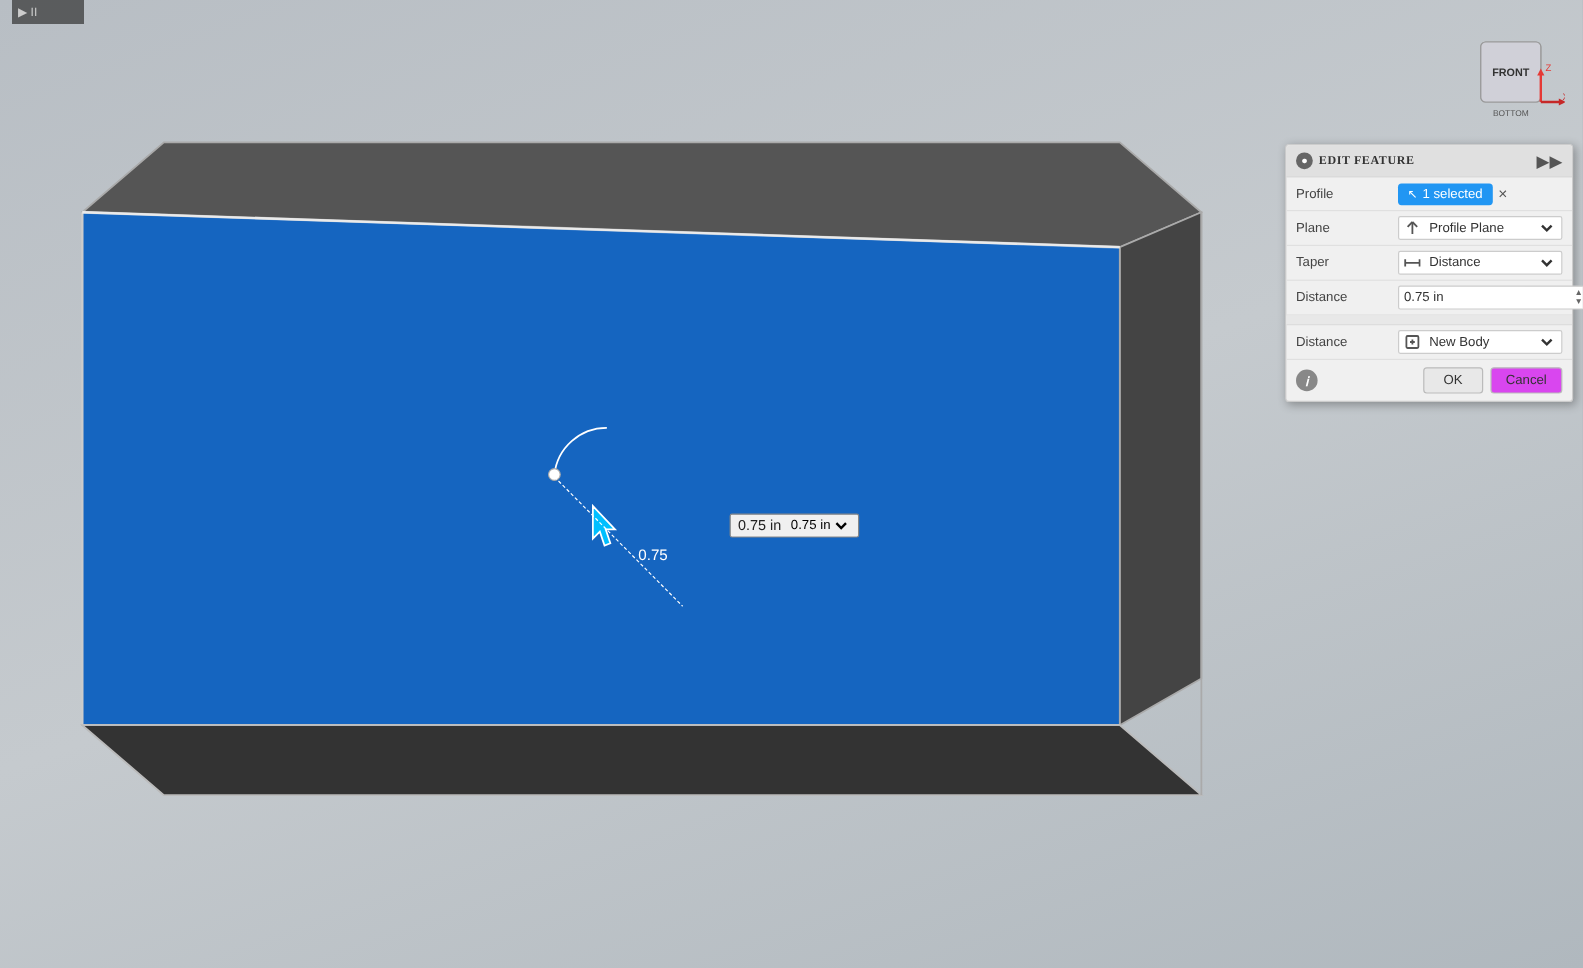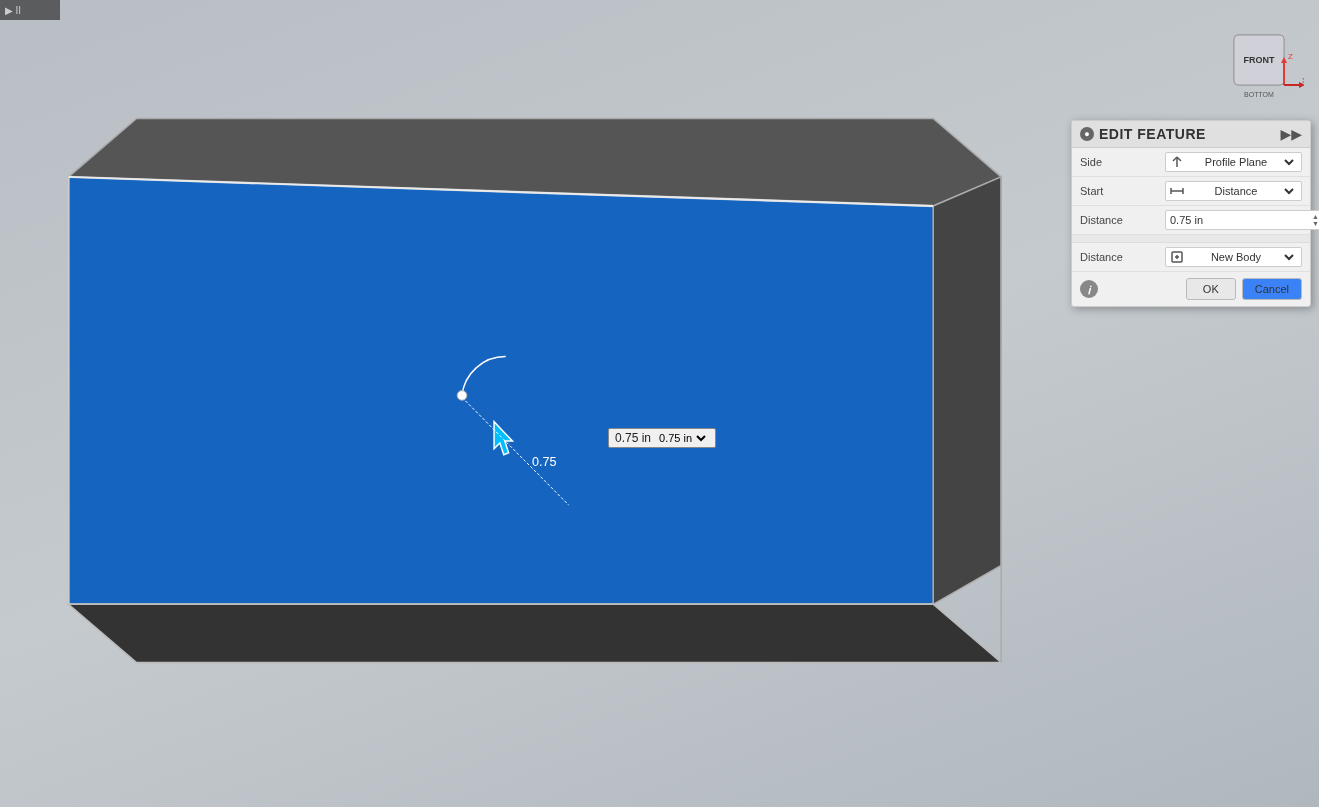"▶ II" #top-bar { left: 0 -> 10px }
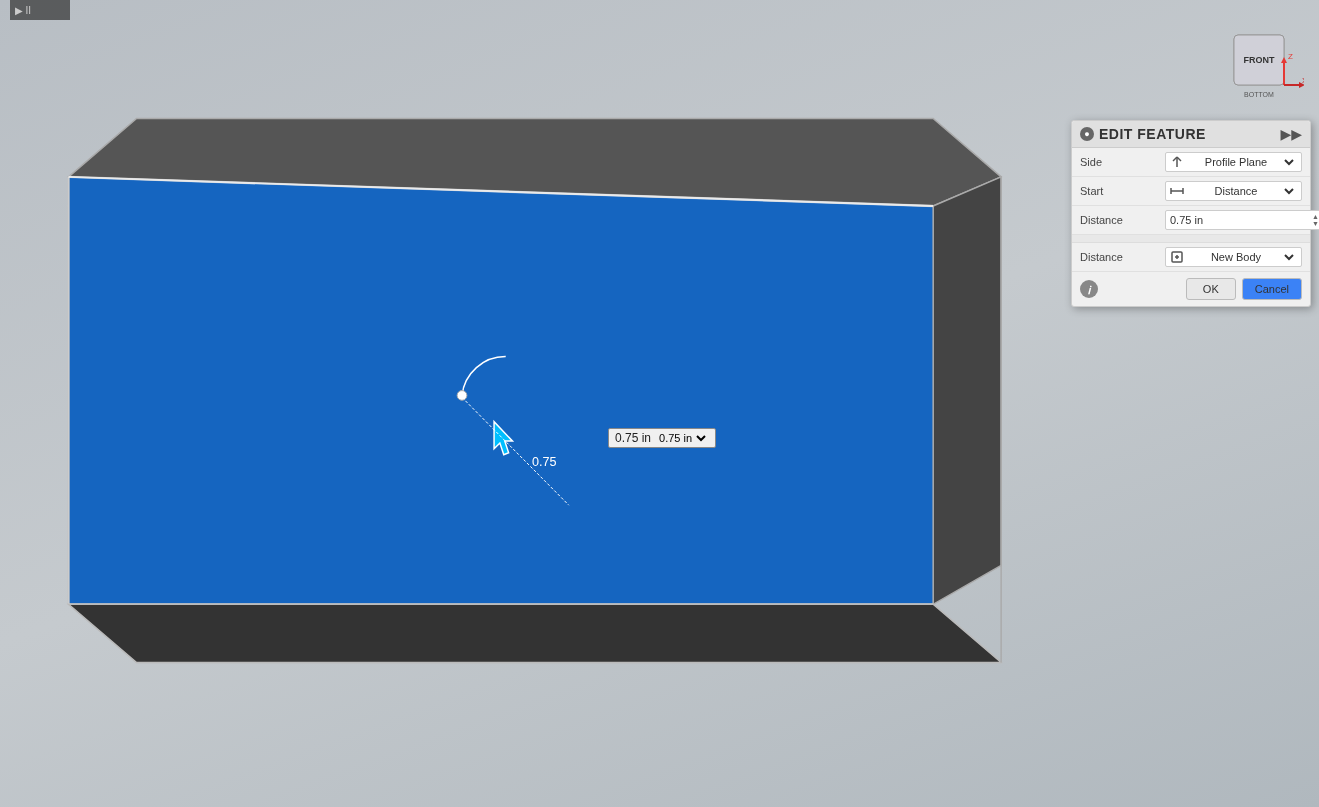"EDIT FEATURE" #panel-title { font-family: none -> Liberation Serif, serif; font-size: 14px -> 10px }
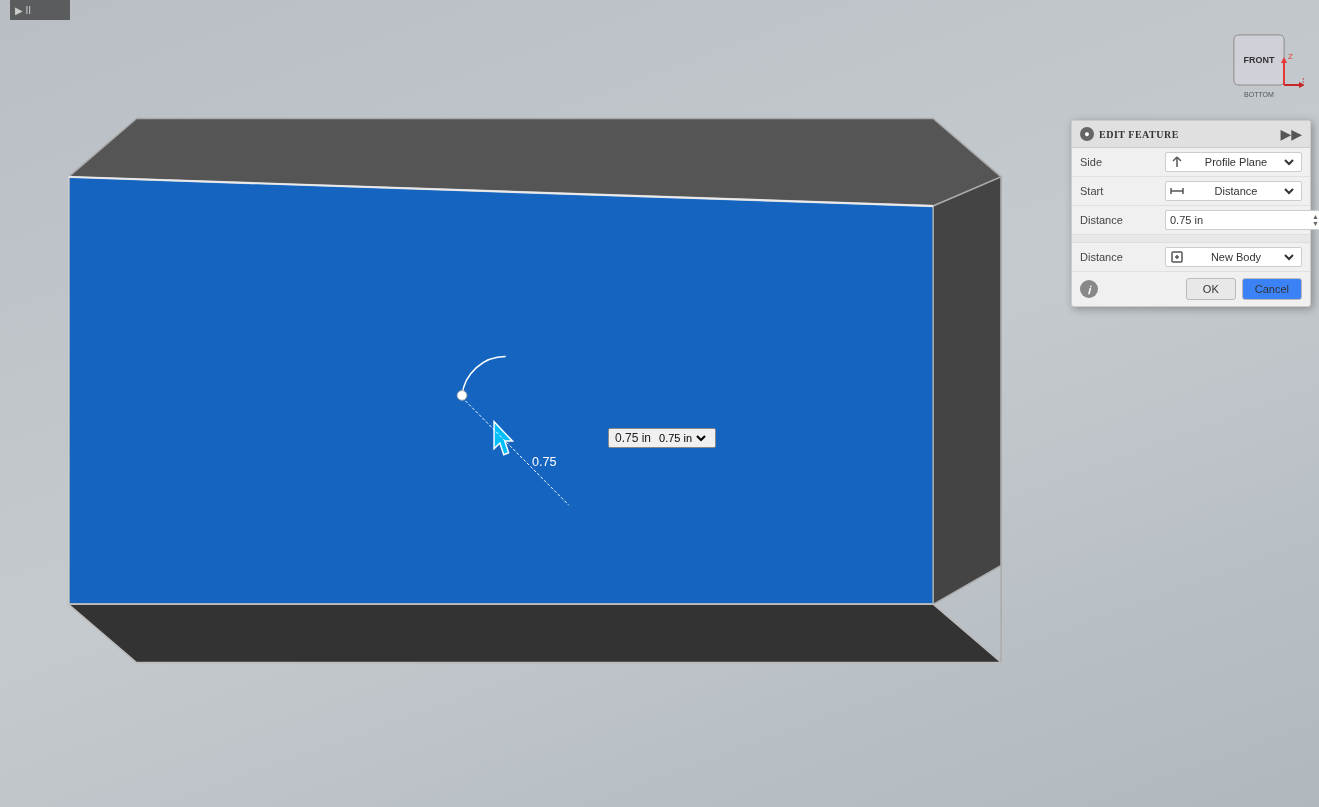"Profile" div.panel-row { html: none -> <div> <span>Profile</span> <div> <button> <span>↖</span> <span>1 selected</span> </button> <button>×</button> </div> </div> }
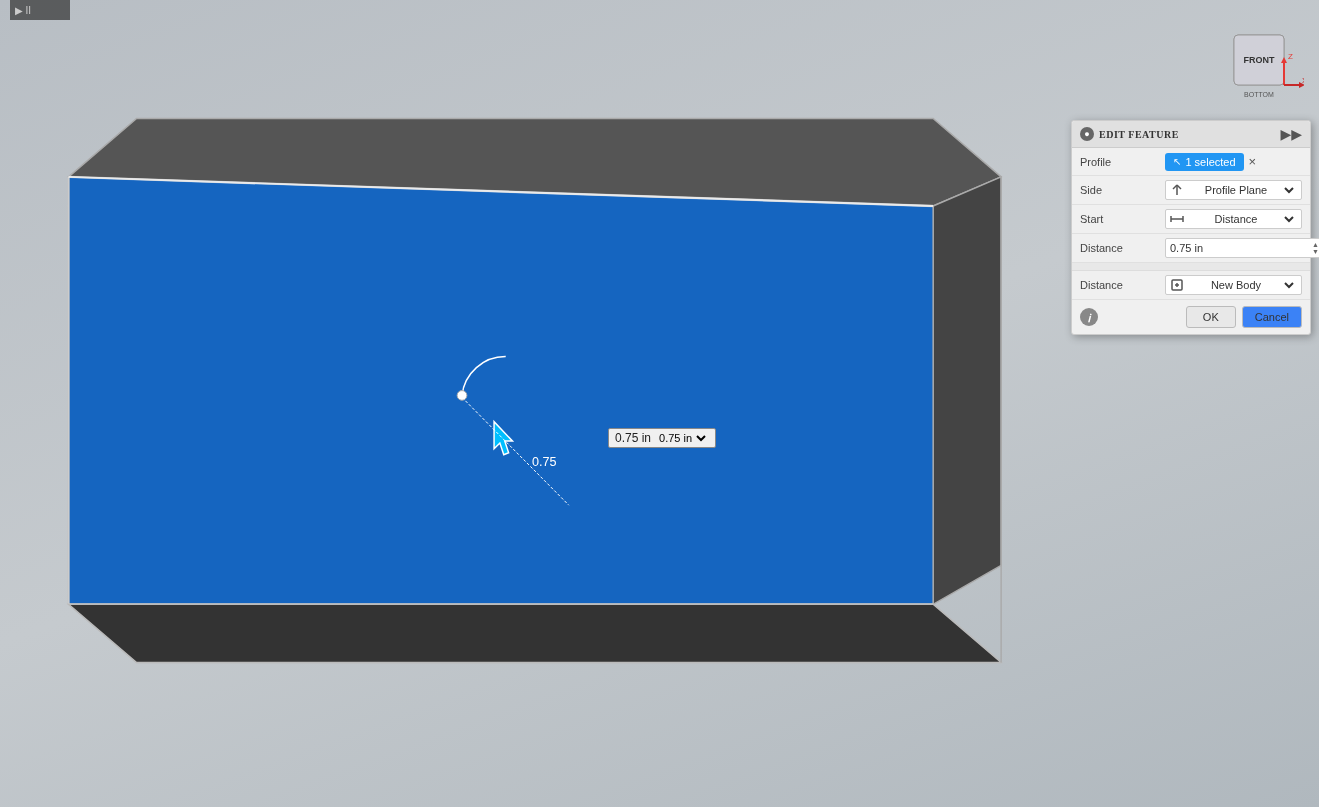"Side" span.panel-label { text: Side -> Plane }
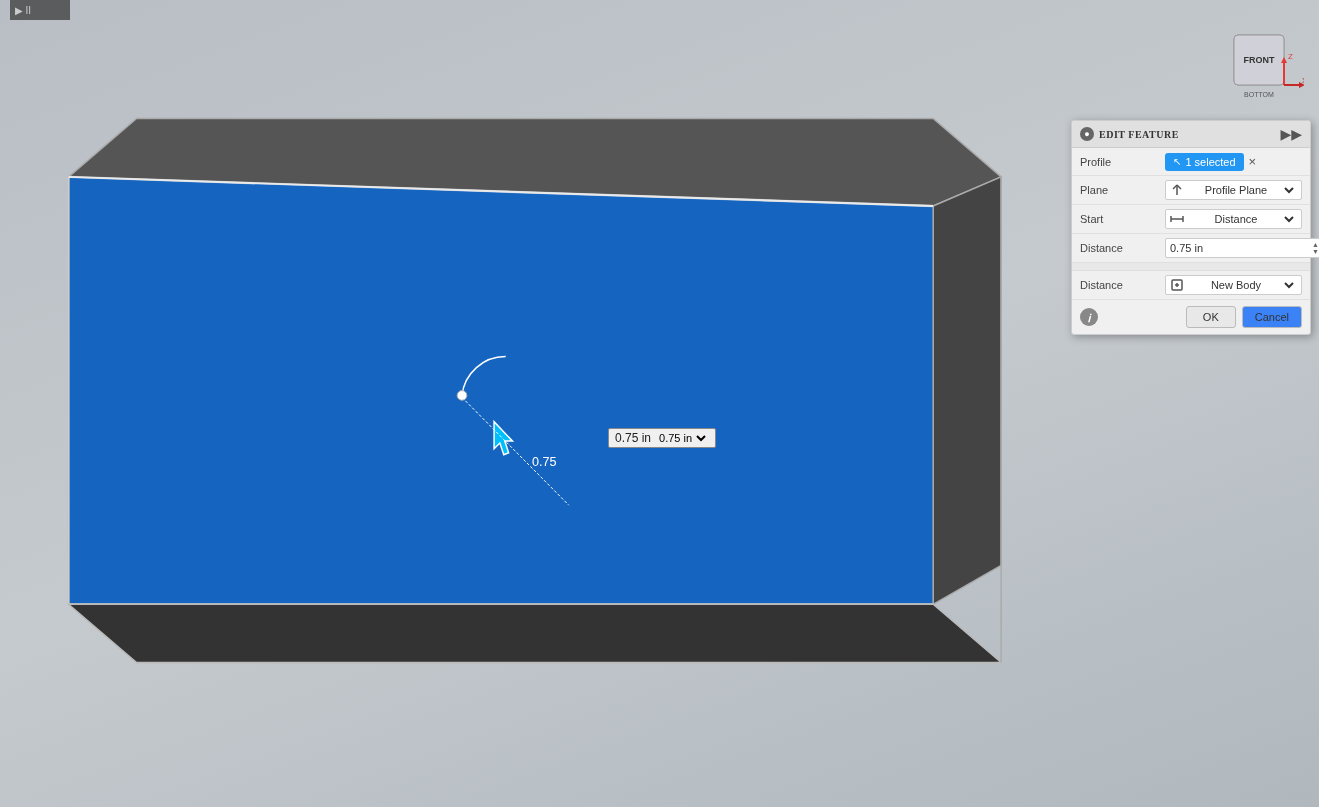"Profile Plane" .dropdown-select { text-align: center -> none }
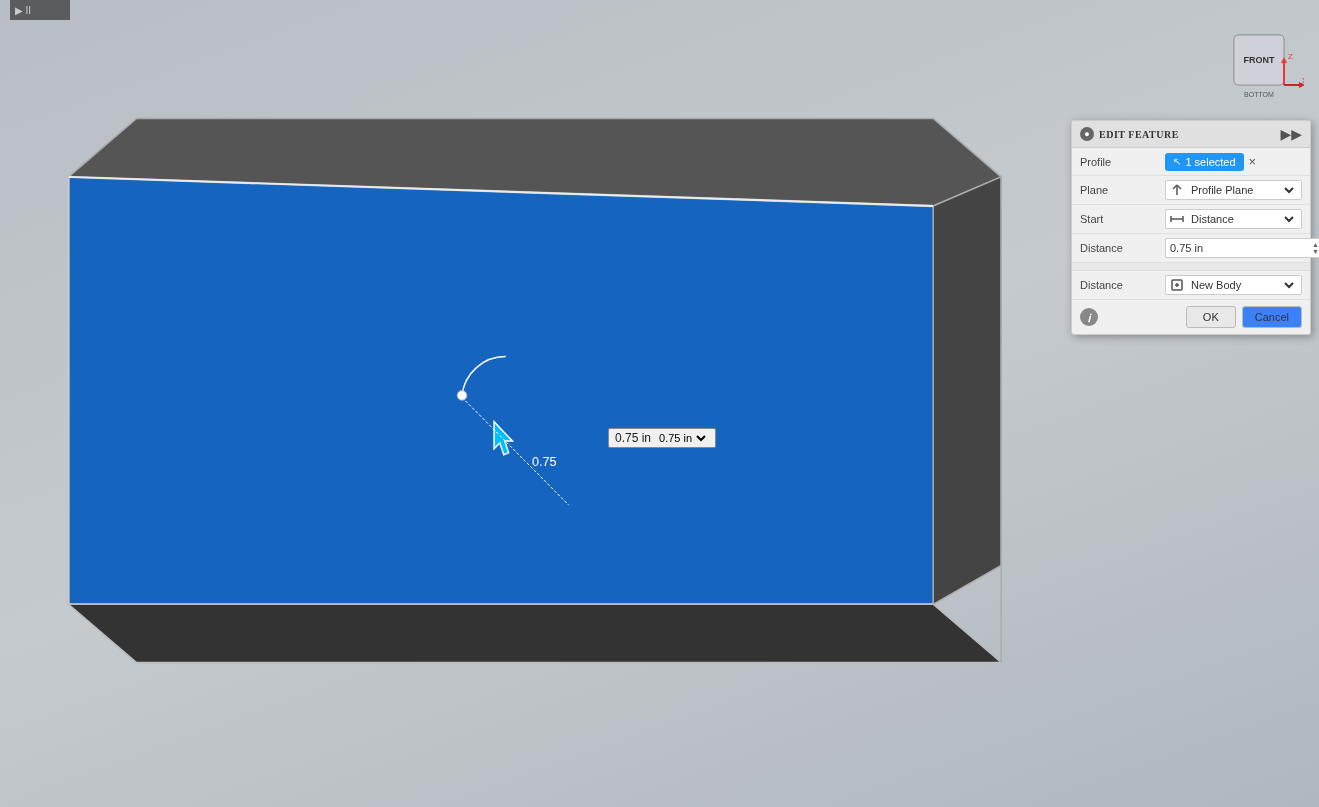"Start" span.panel-label { text: Start -> Taper }
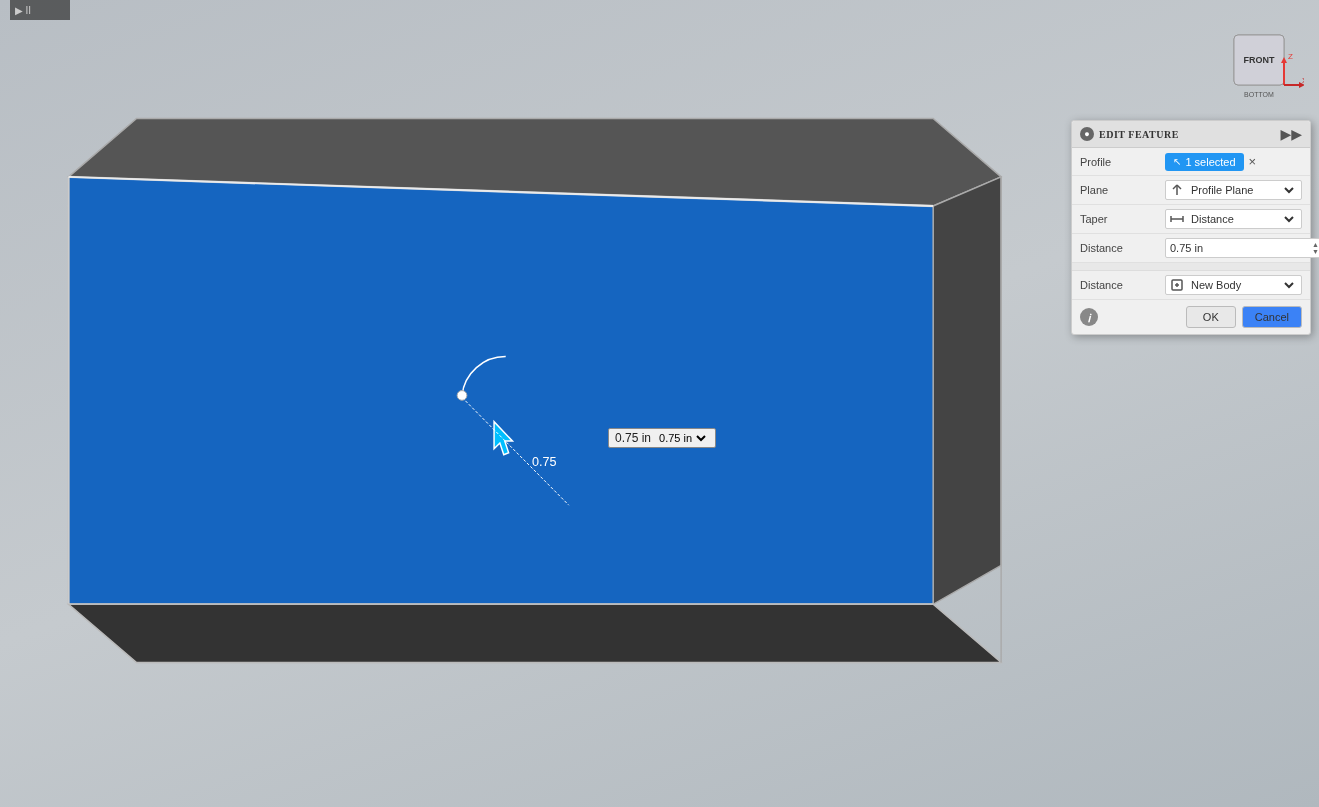"Cancel" .cancel-btn { background: #3b82f6 -> #d946ef }
